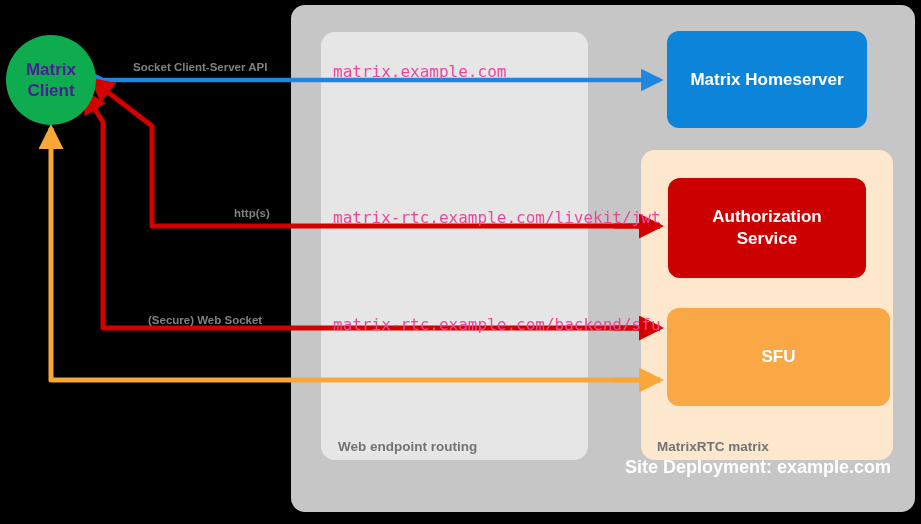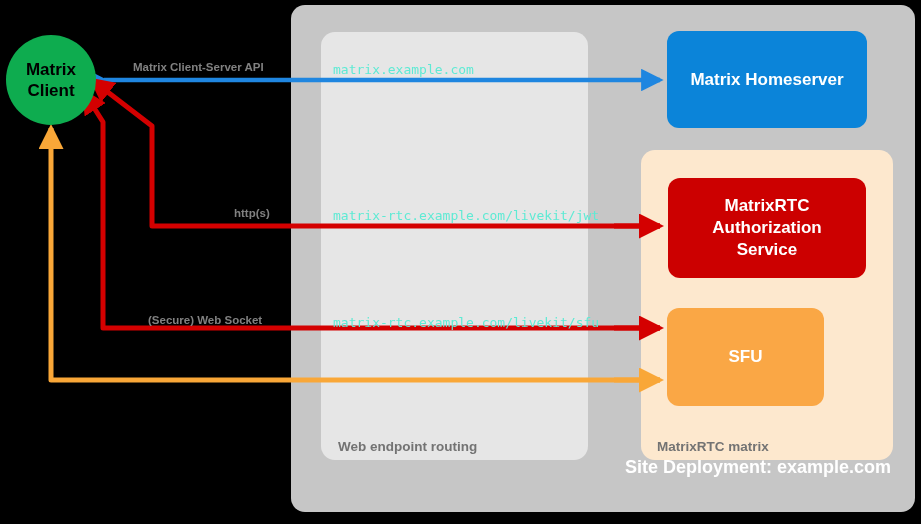"Matrix" .node-client { color: #000000 -> #4c1d95 }
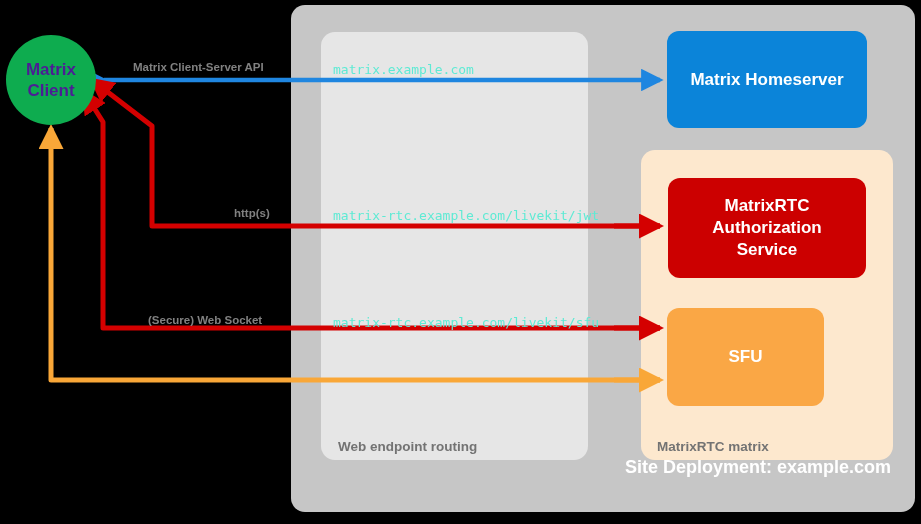"Matrix Client-Server API" div.edge-label { text: Matrix -> Socket }
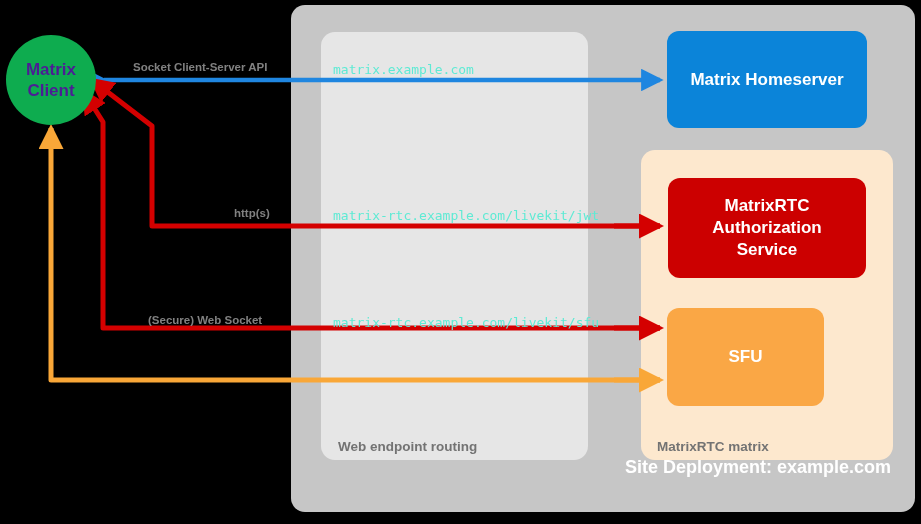"matrix.example.com" .url-label { color: #5eead4 -> #ec4899; font-size: 13px -> 16px }
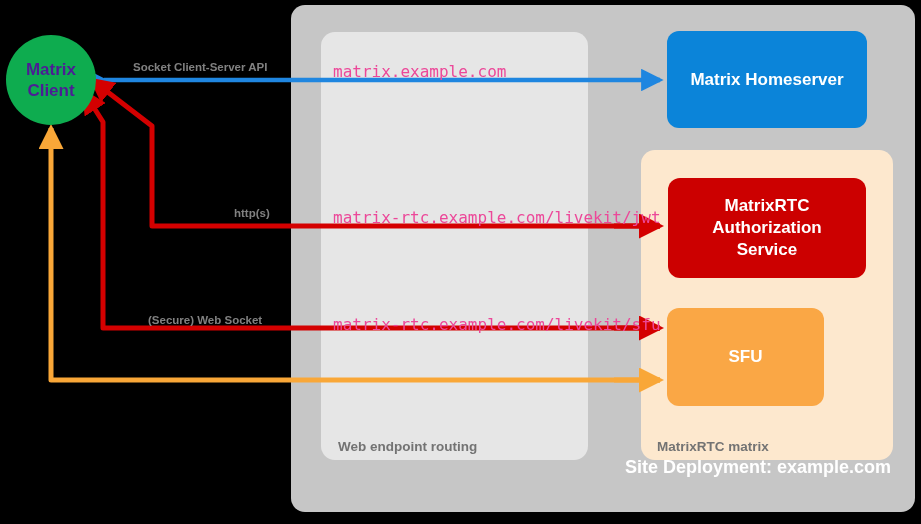"MatrixRTC" div { html: <div>MatrixRTC</div> -> none }
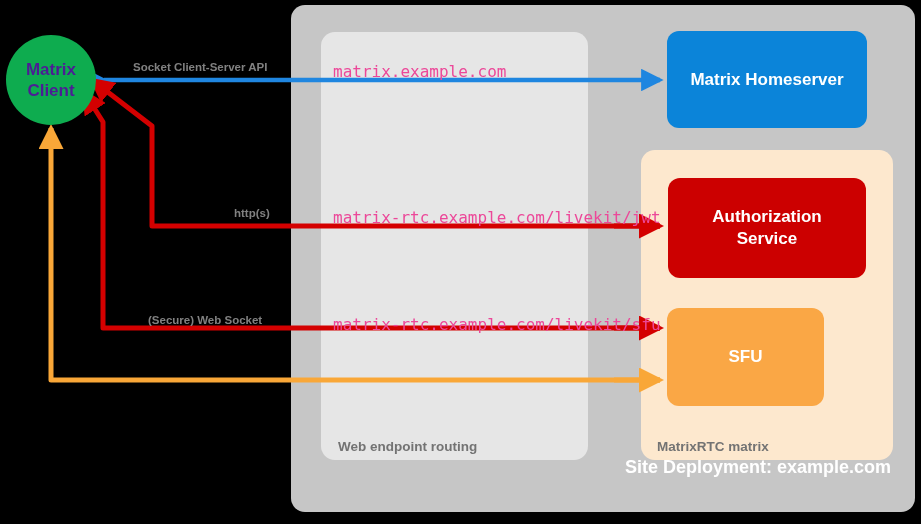"matrix-rtc.example.com/livekit/sfu" div.url-label { text: matrix-rtc.example.com/livekit/sfu -> matrix-rtc.example.com/backend/sfu }
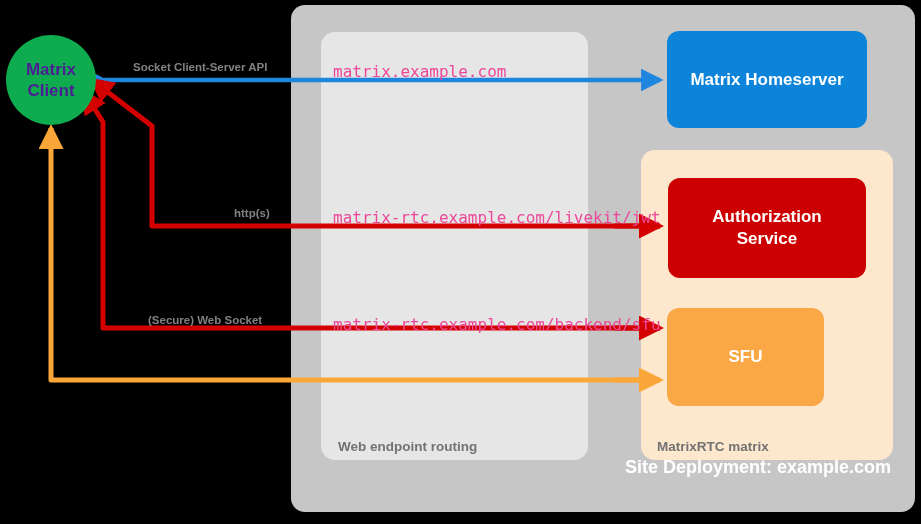"SFU" .node-sfu { width: 157px -> 223px }
